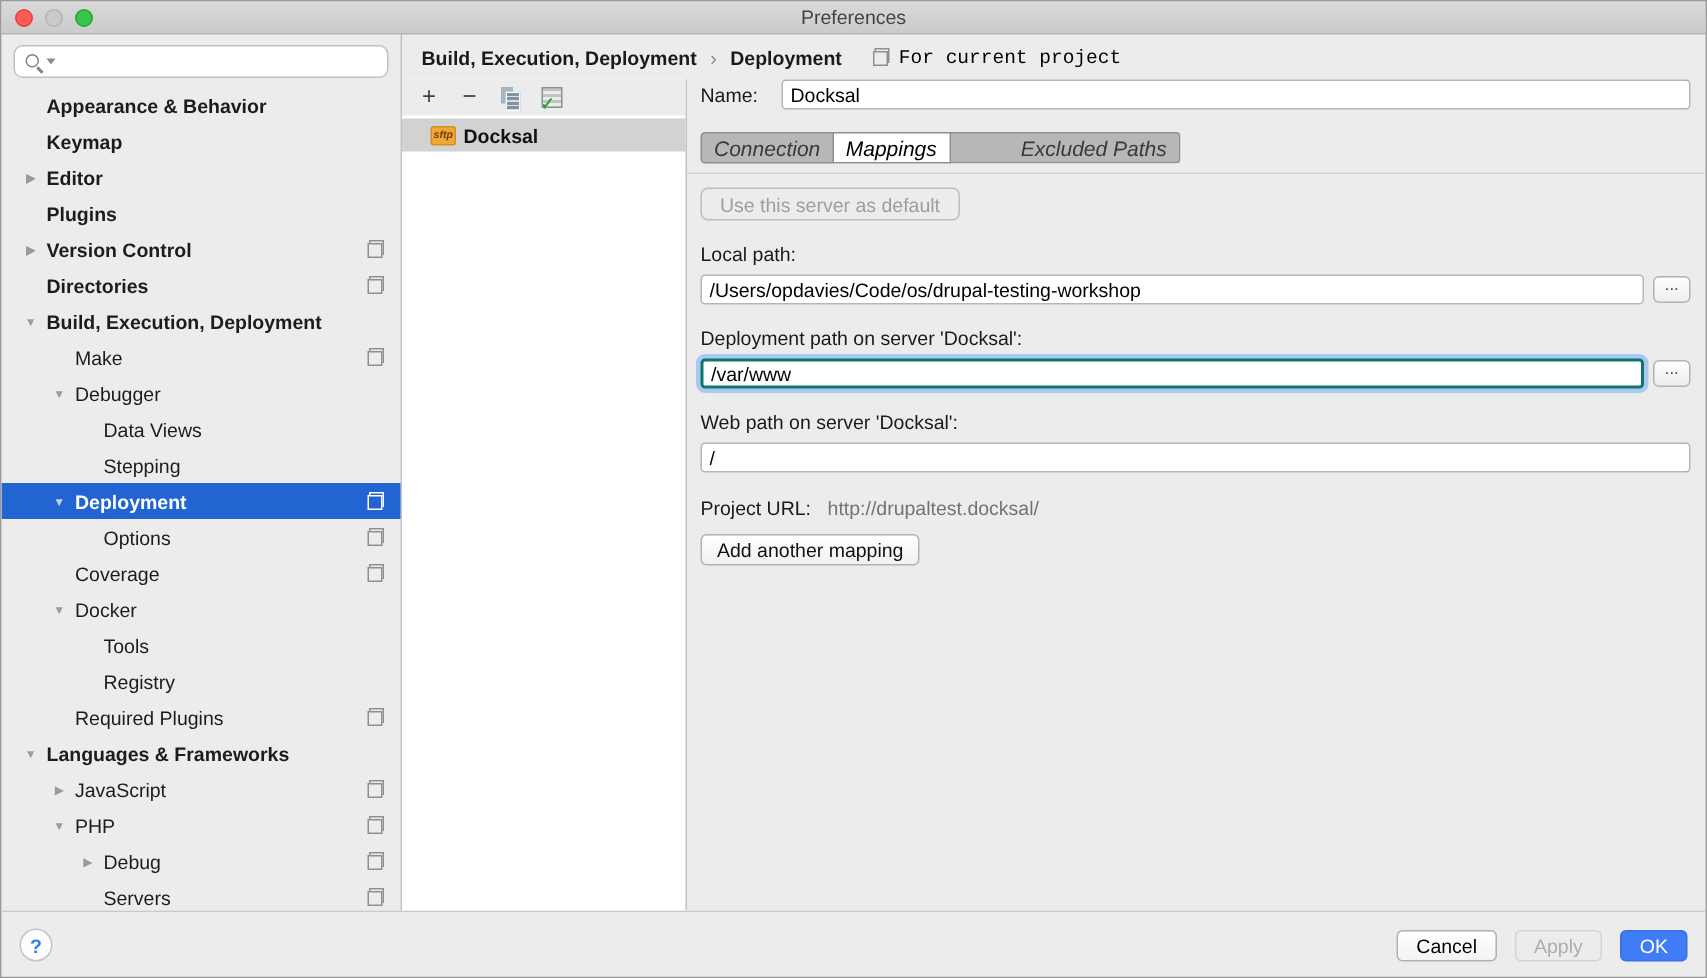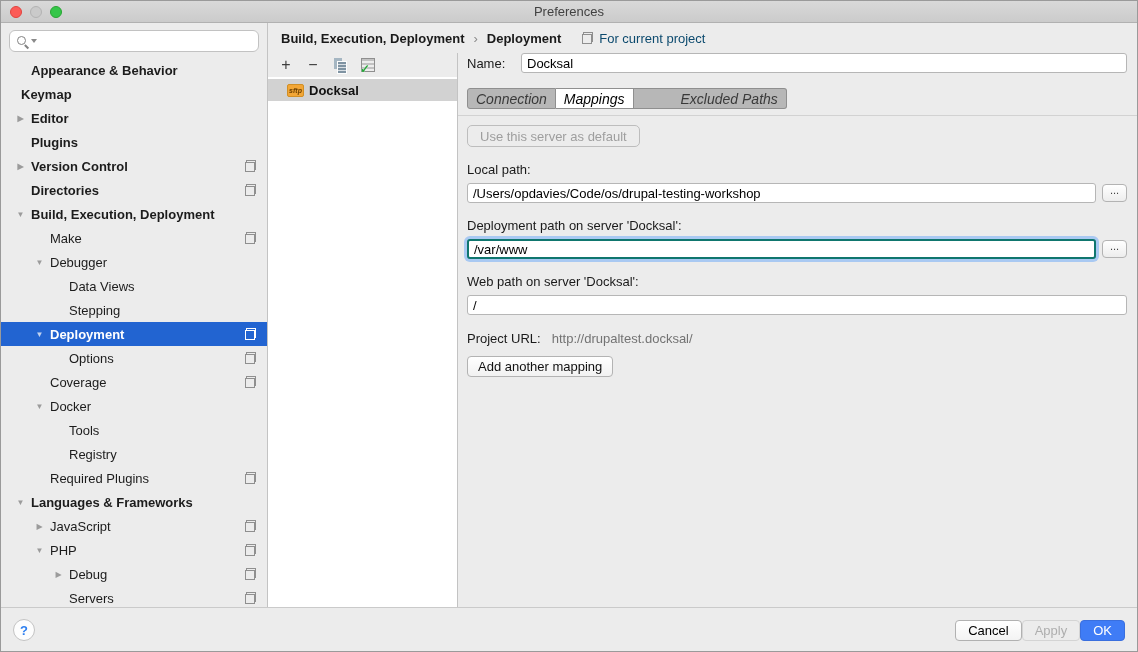"For current project" .scope { color: #0c4a6e -> #000000; font-family: none -> Liberation Mono, monospace }
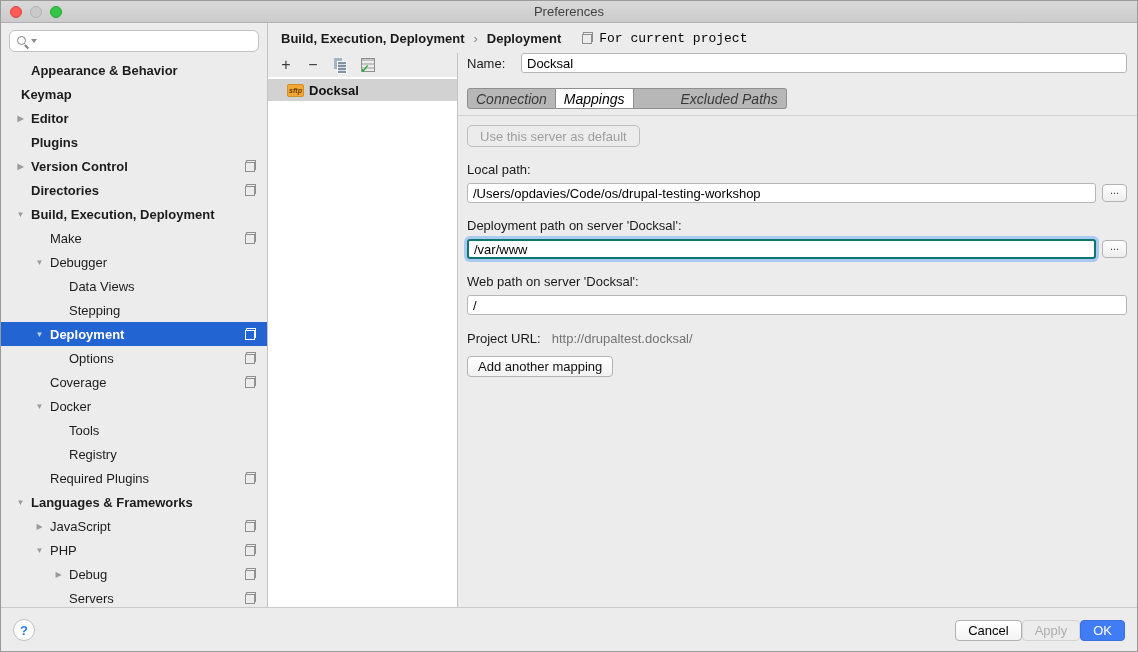"Keymap" div.tree-row { padding-left: 0 -> 10px }
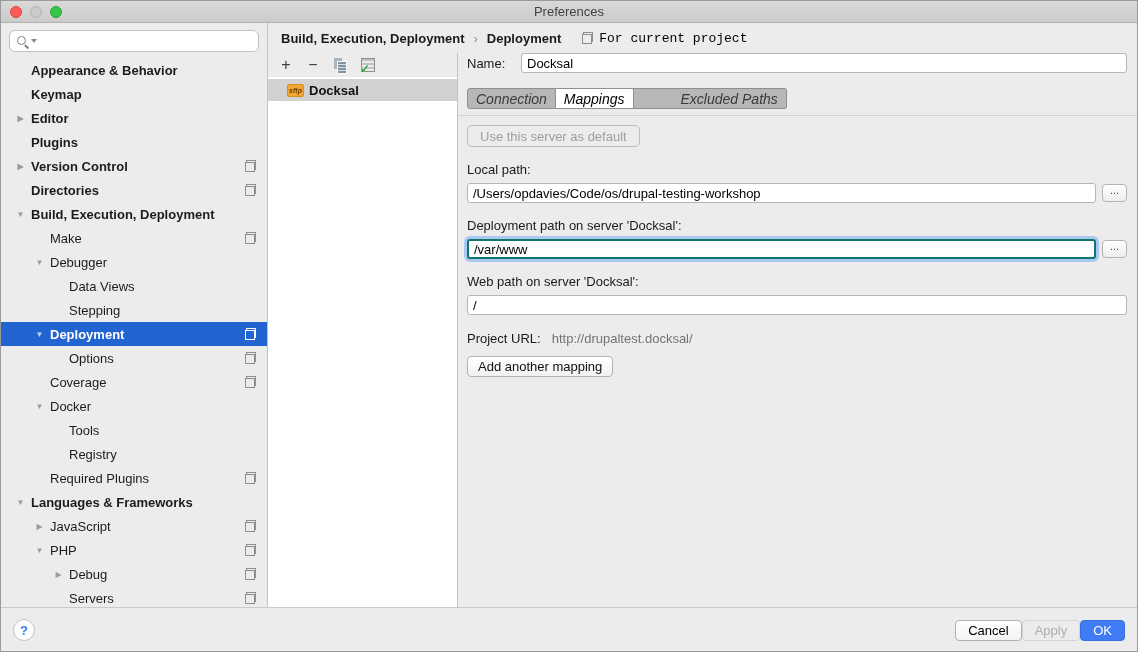"Cancel" .footer-btns { gap: 0 -> 12px }
